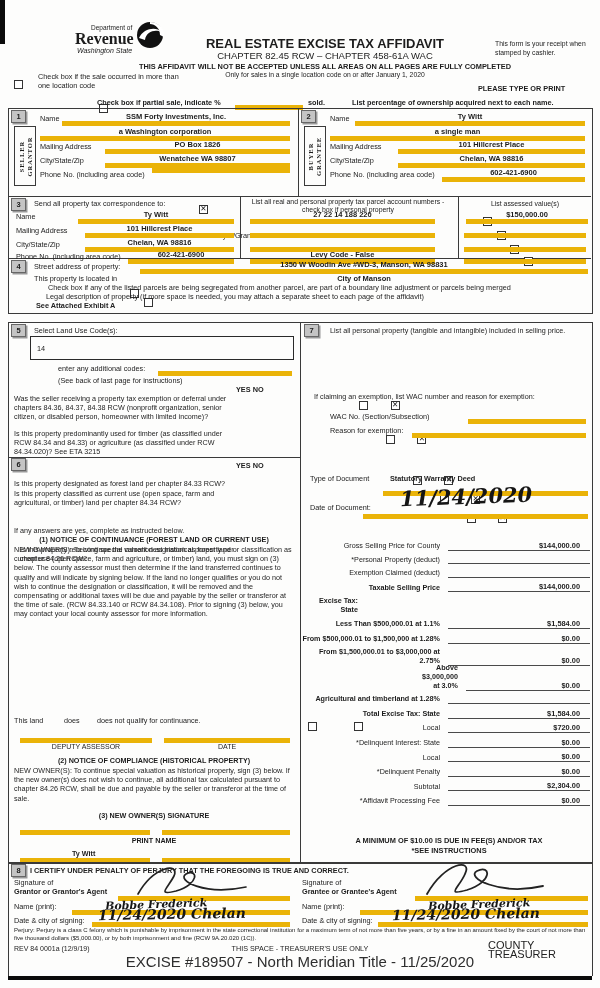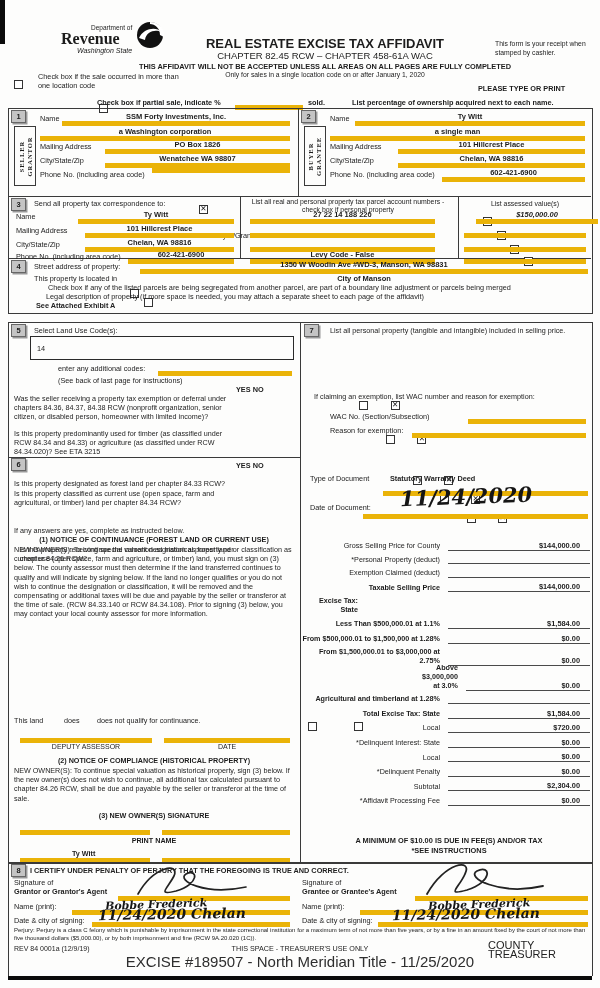"Revenue" span.abs { left: 6px -> 20px }
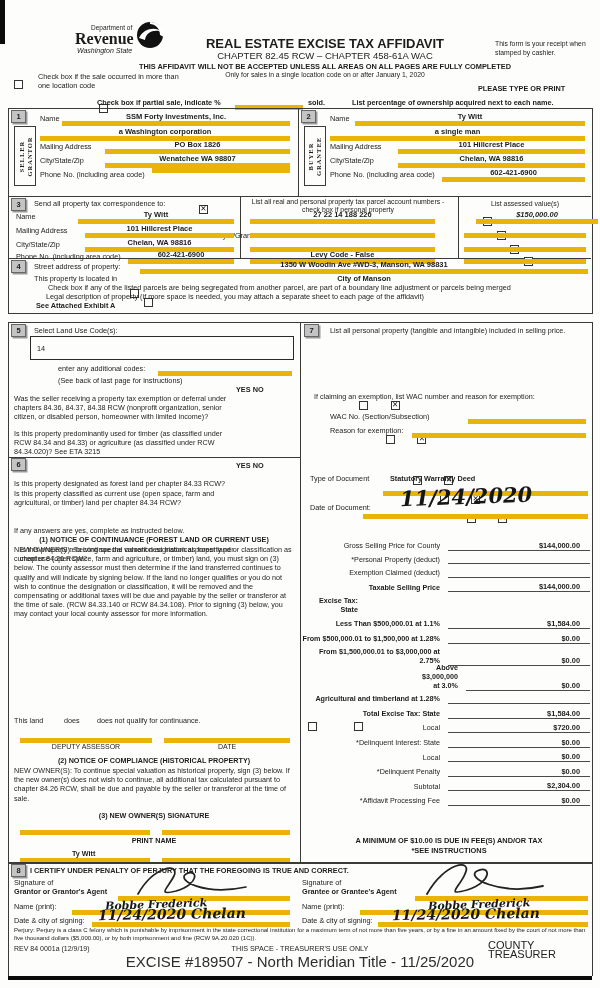"$150,000.00" div.abs { font-style: italic -> none; left: 476px -> 466px }
